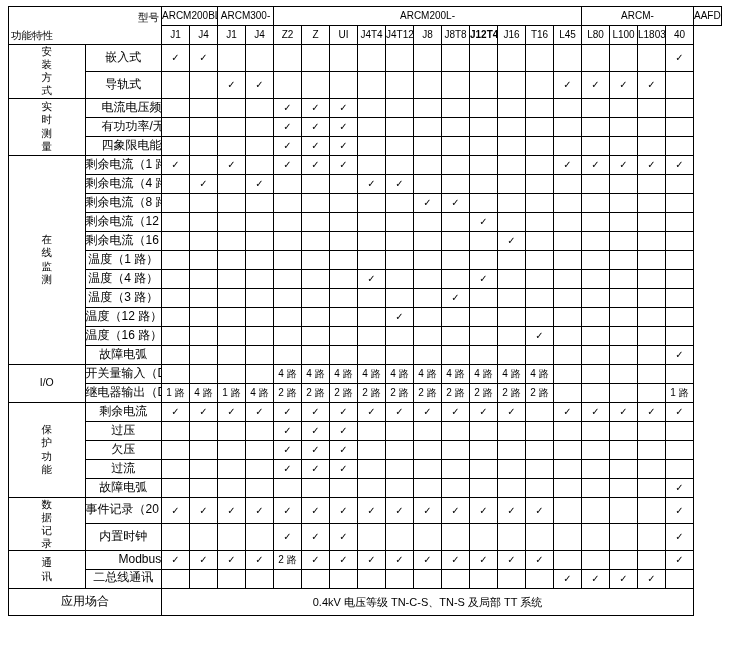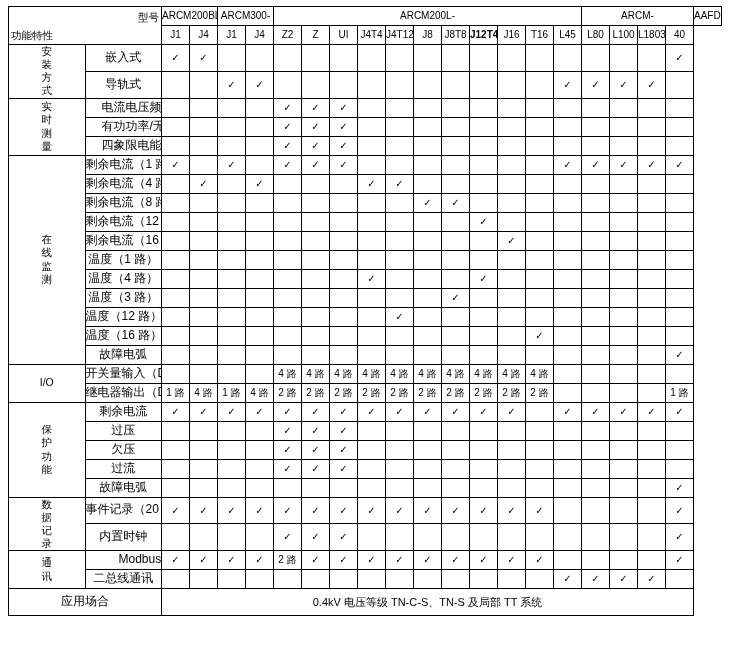"二总线通讯" td.rowlabel { font-family: none -> Liberation Mono, monospace }
